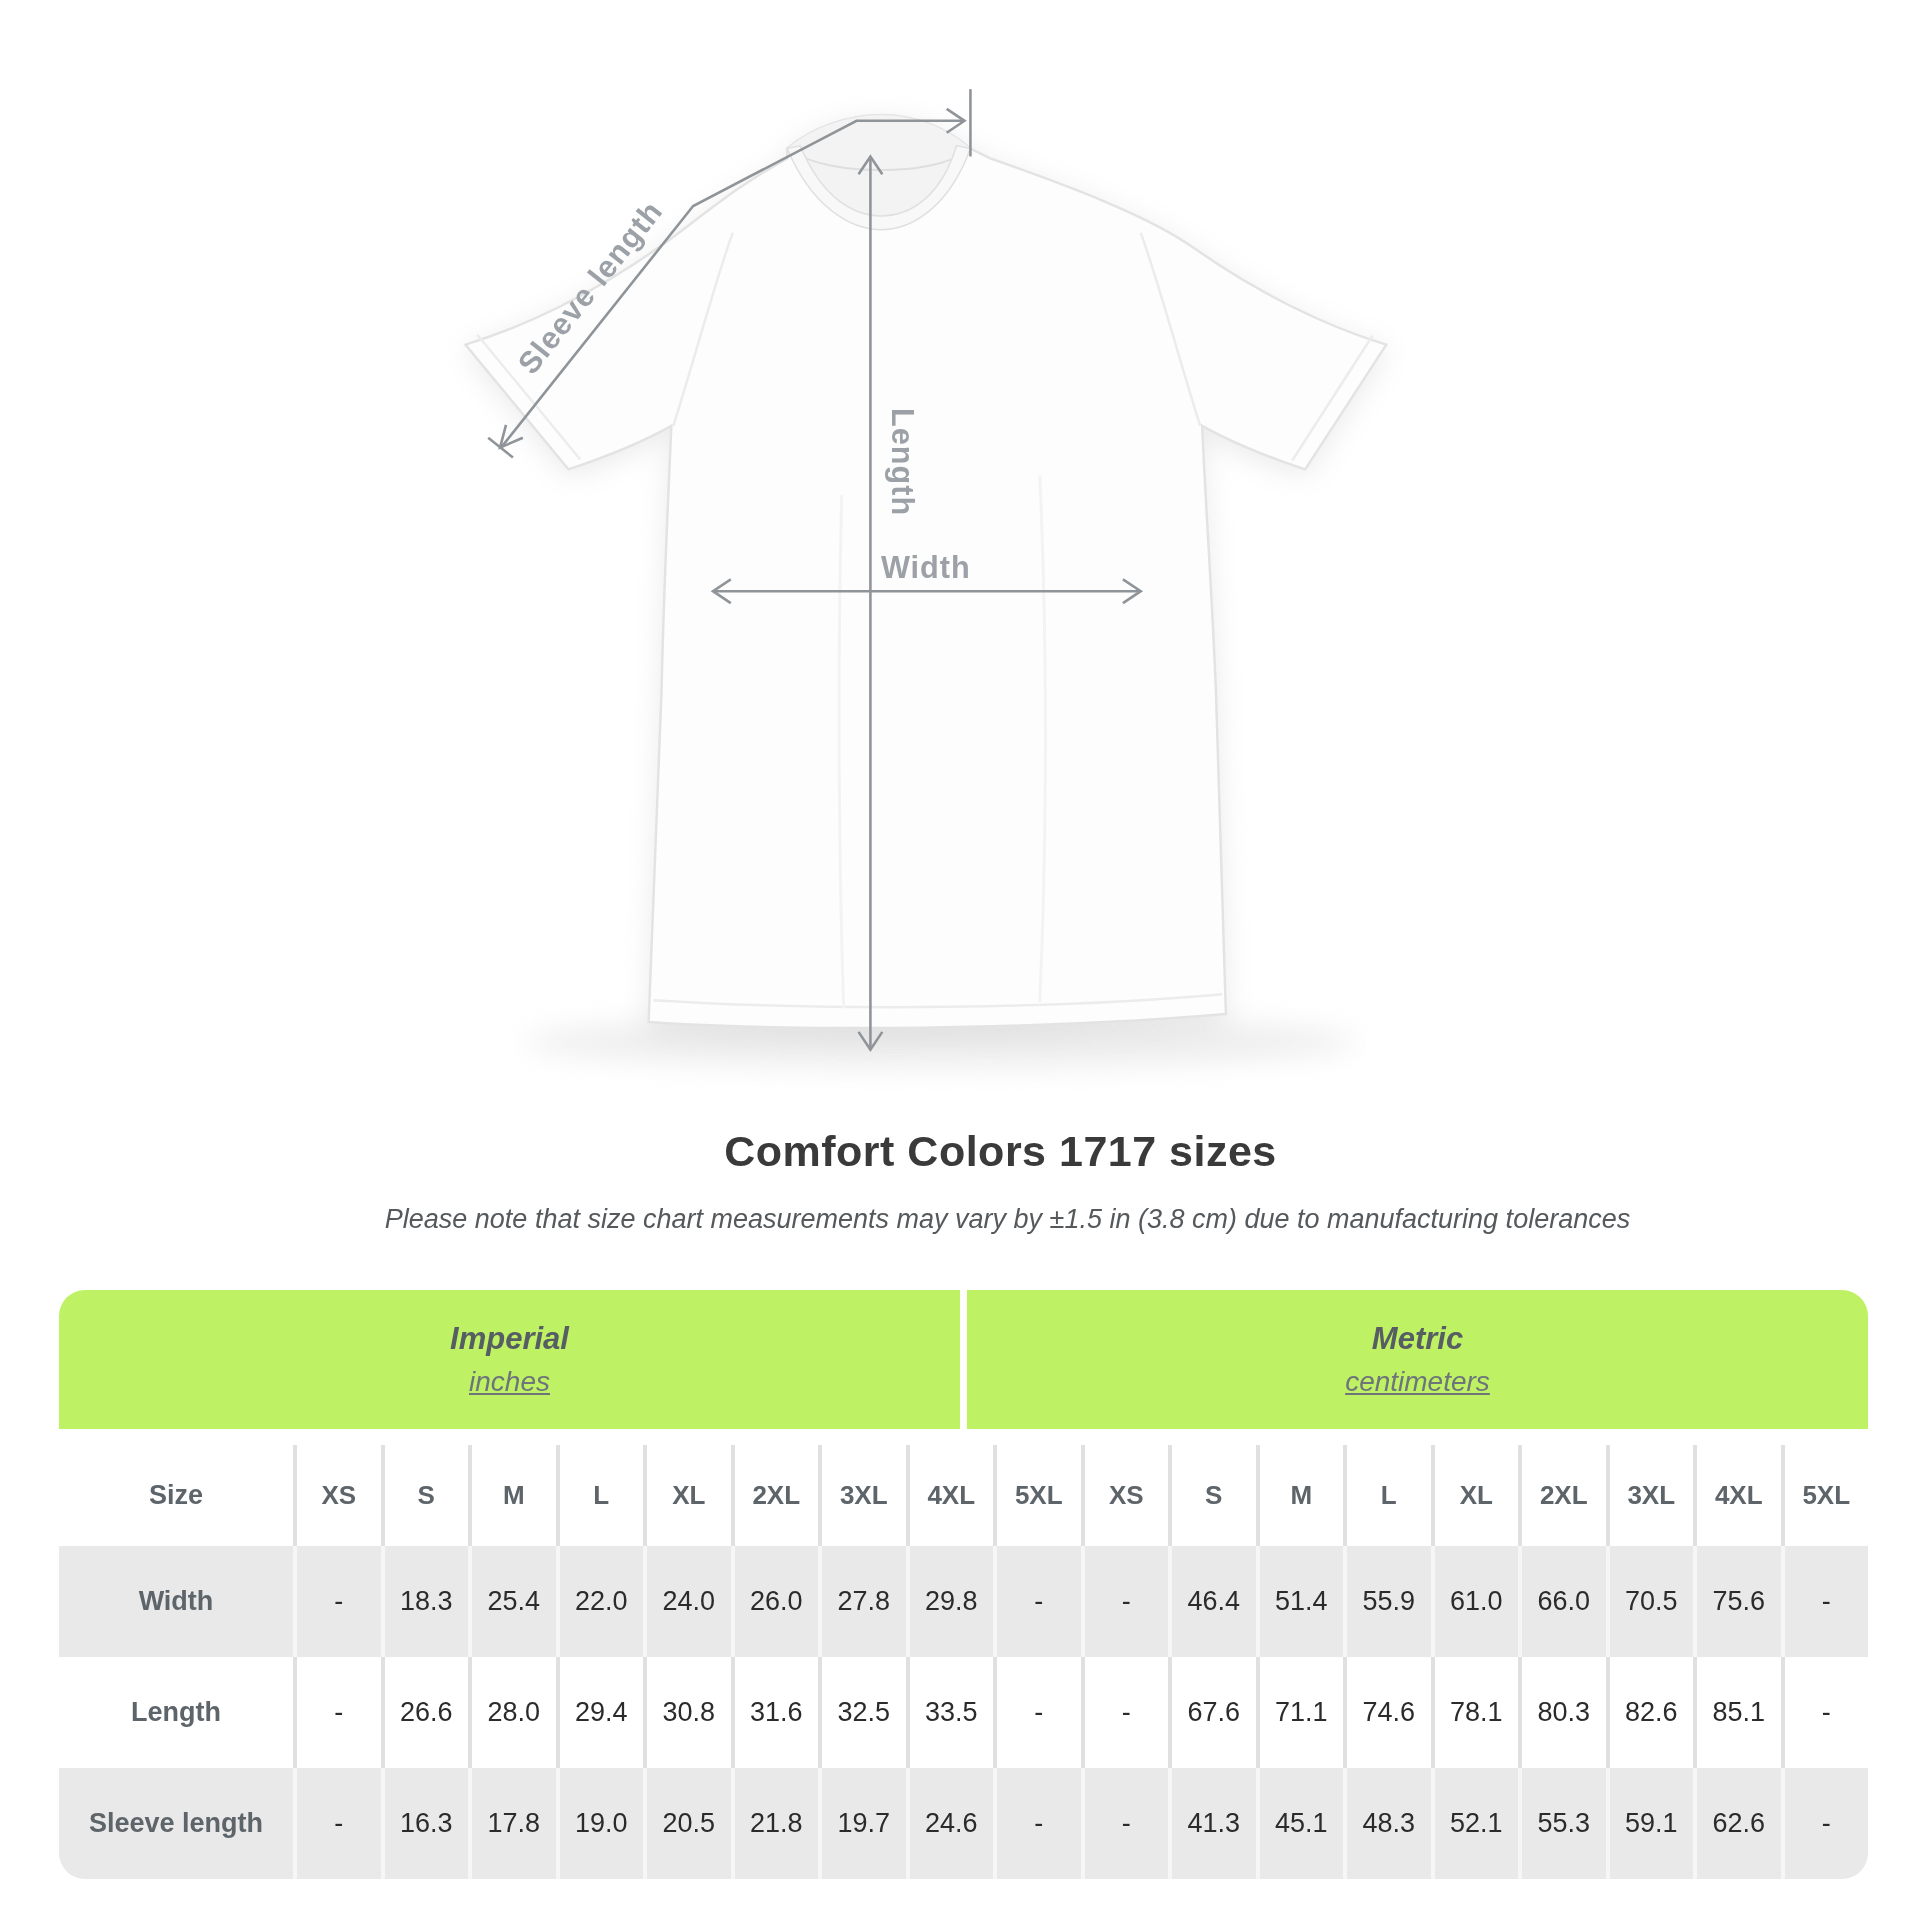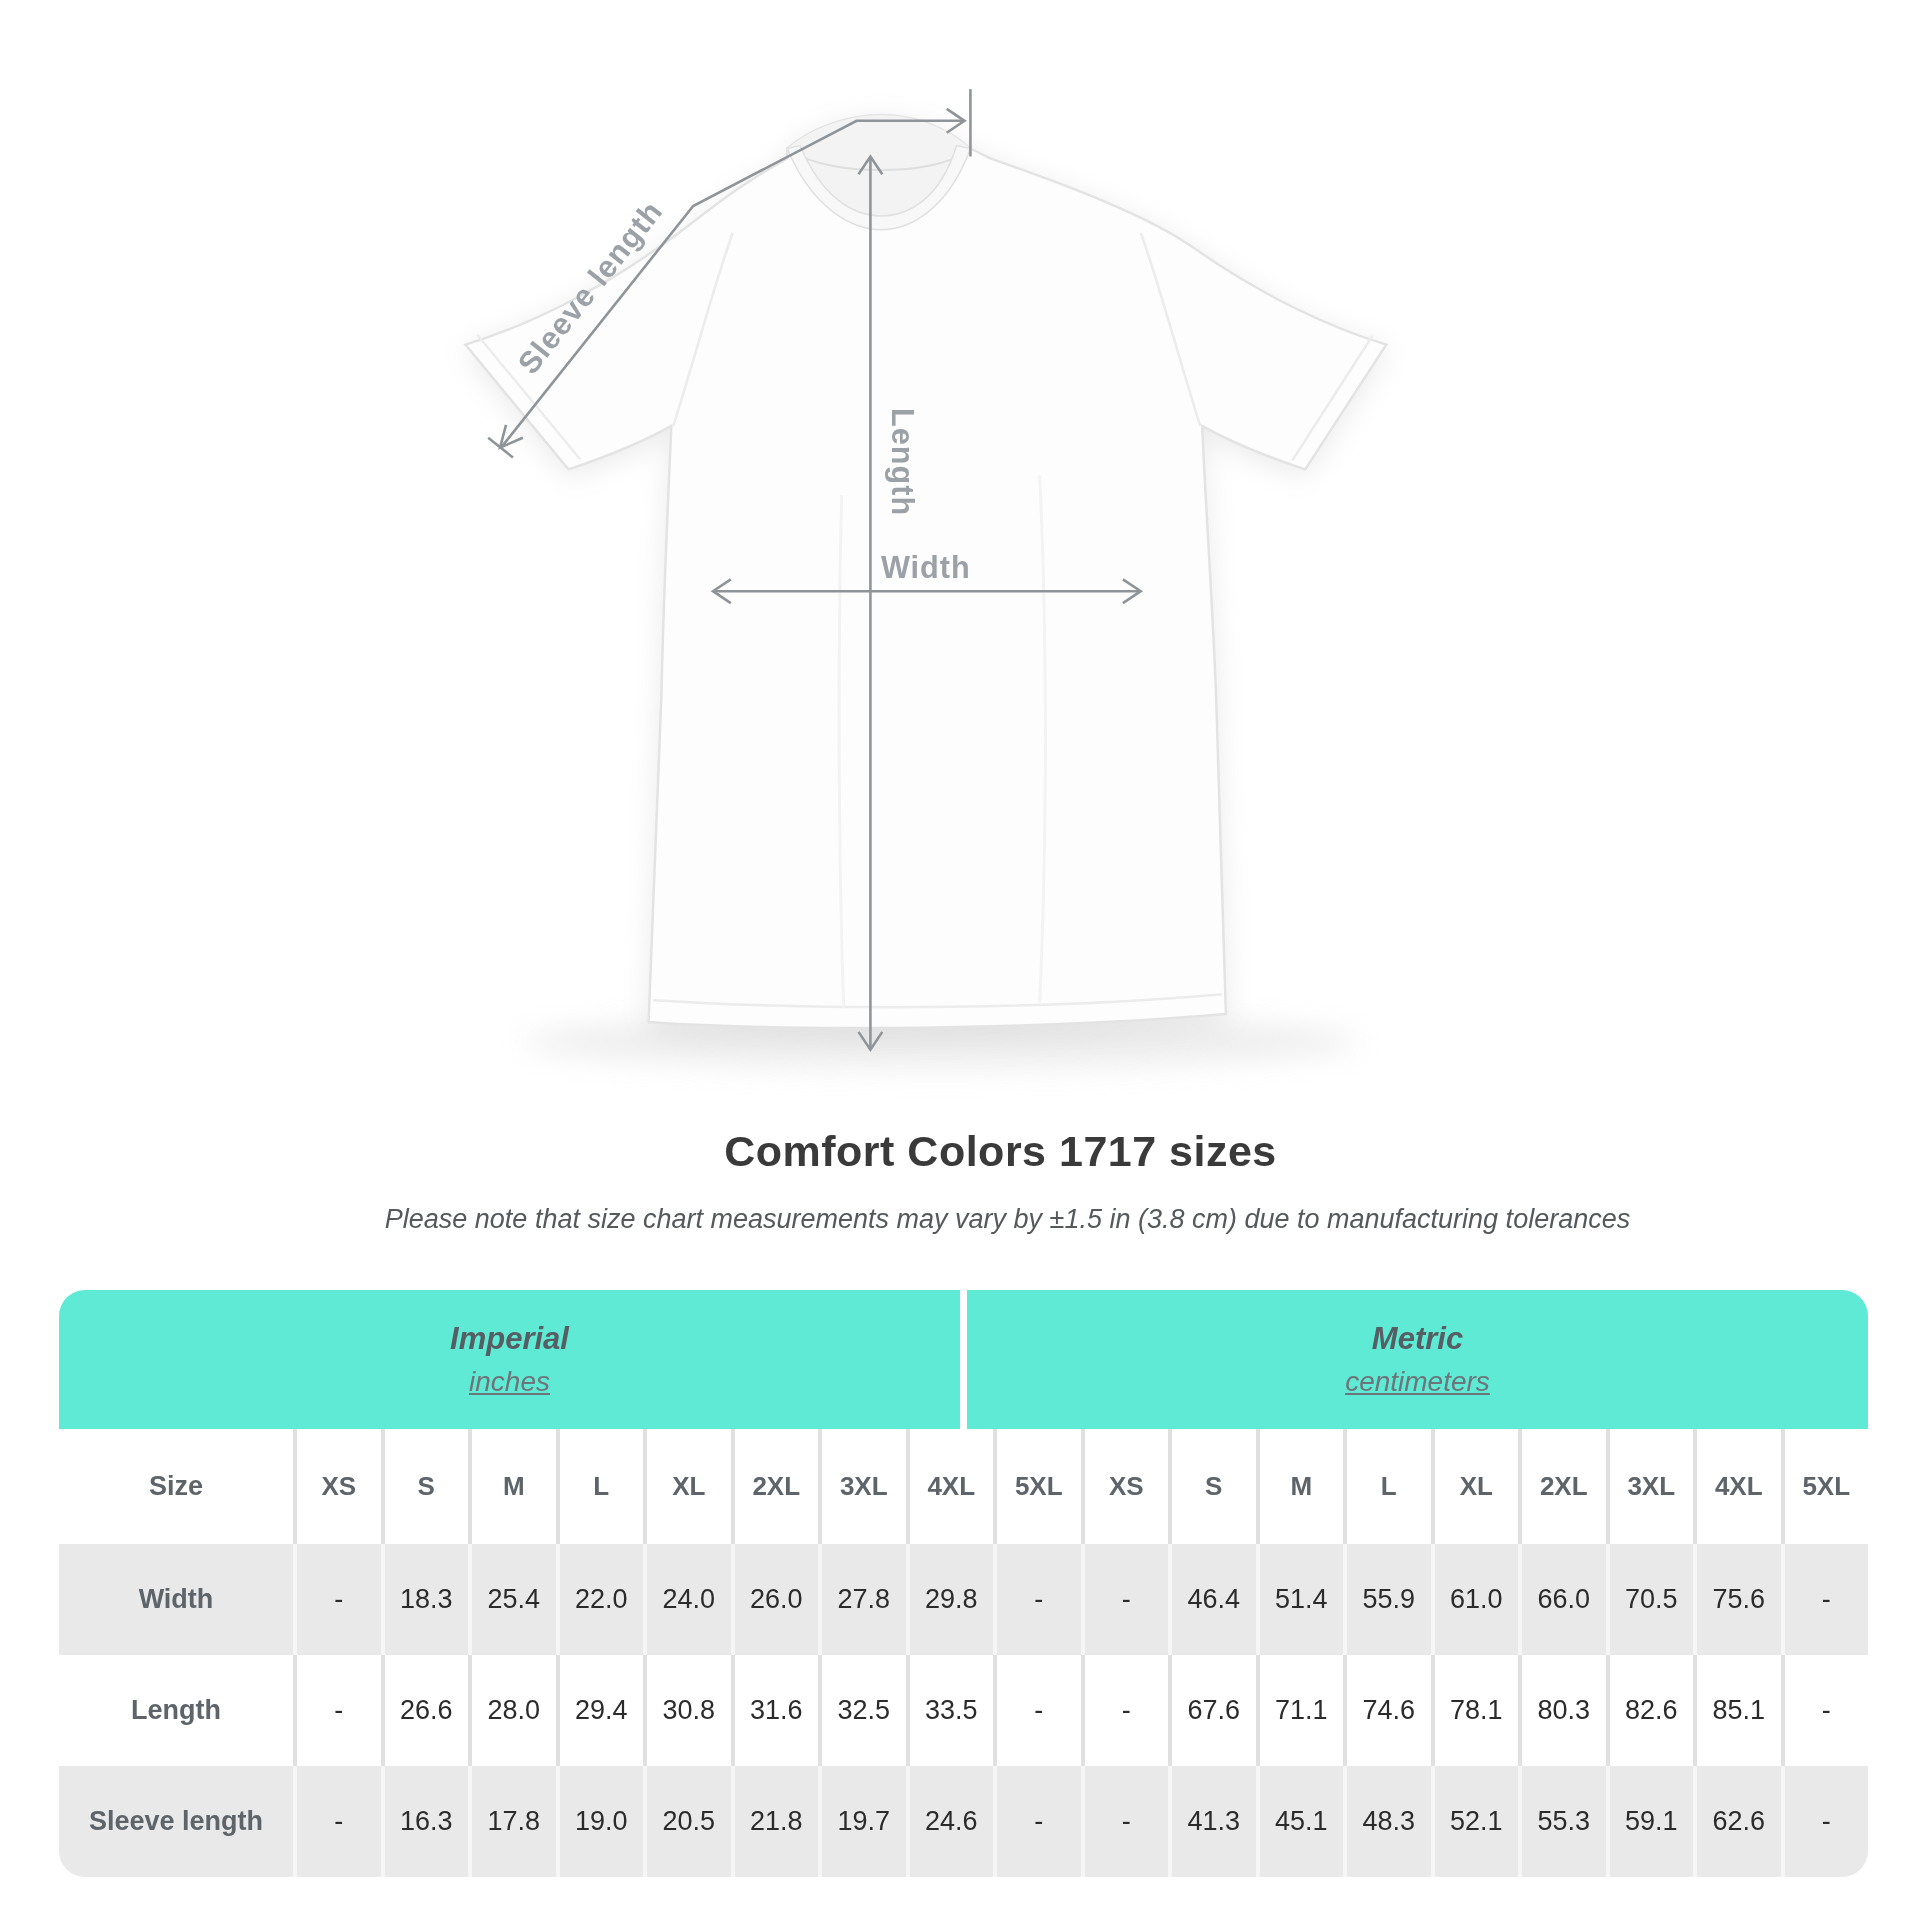"Imperial" .band { background: #5eead4 -> #bef264 }
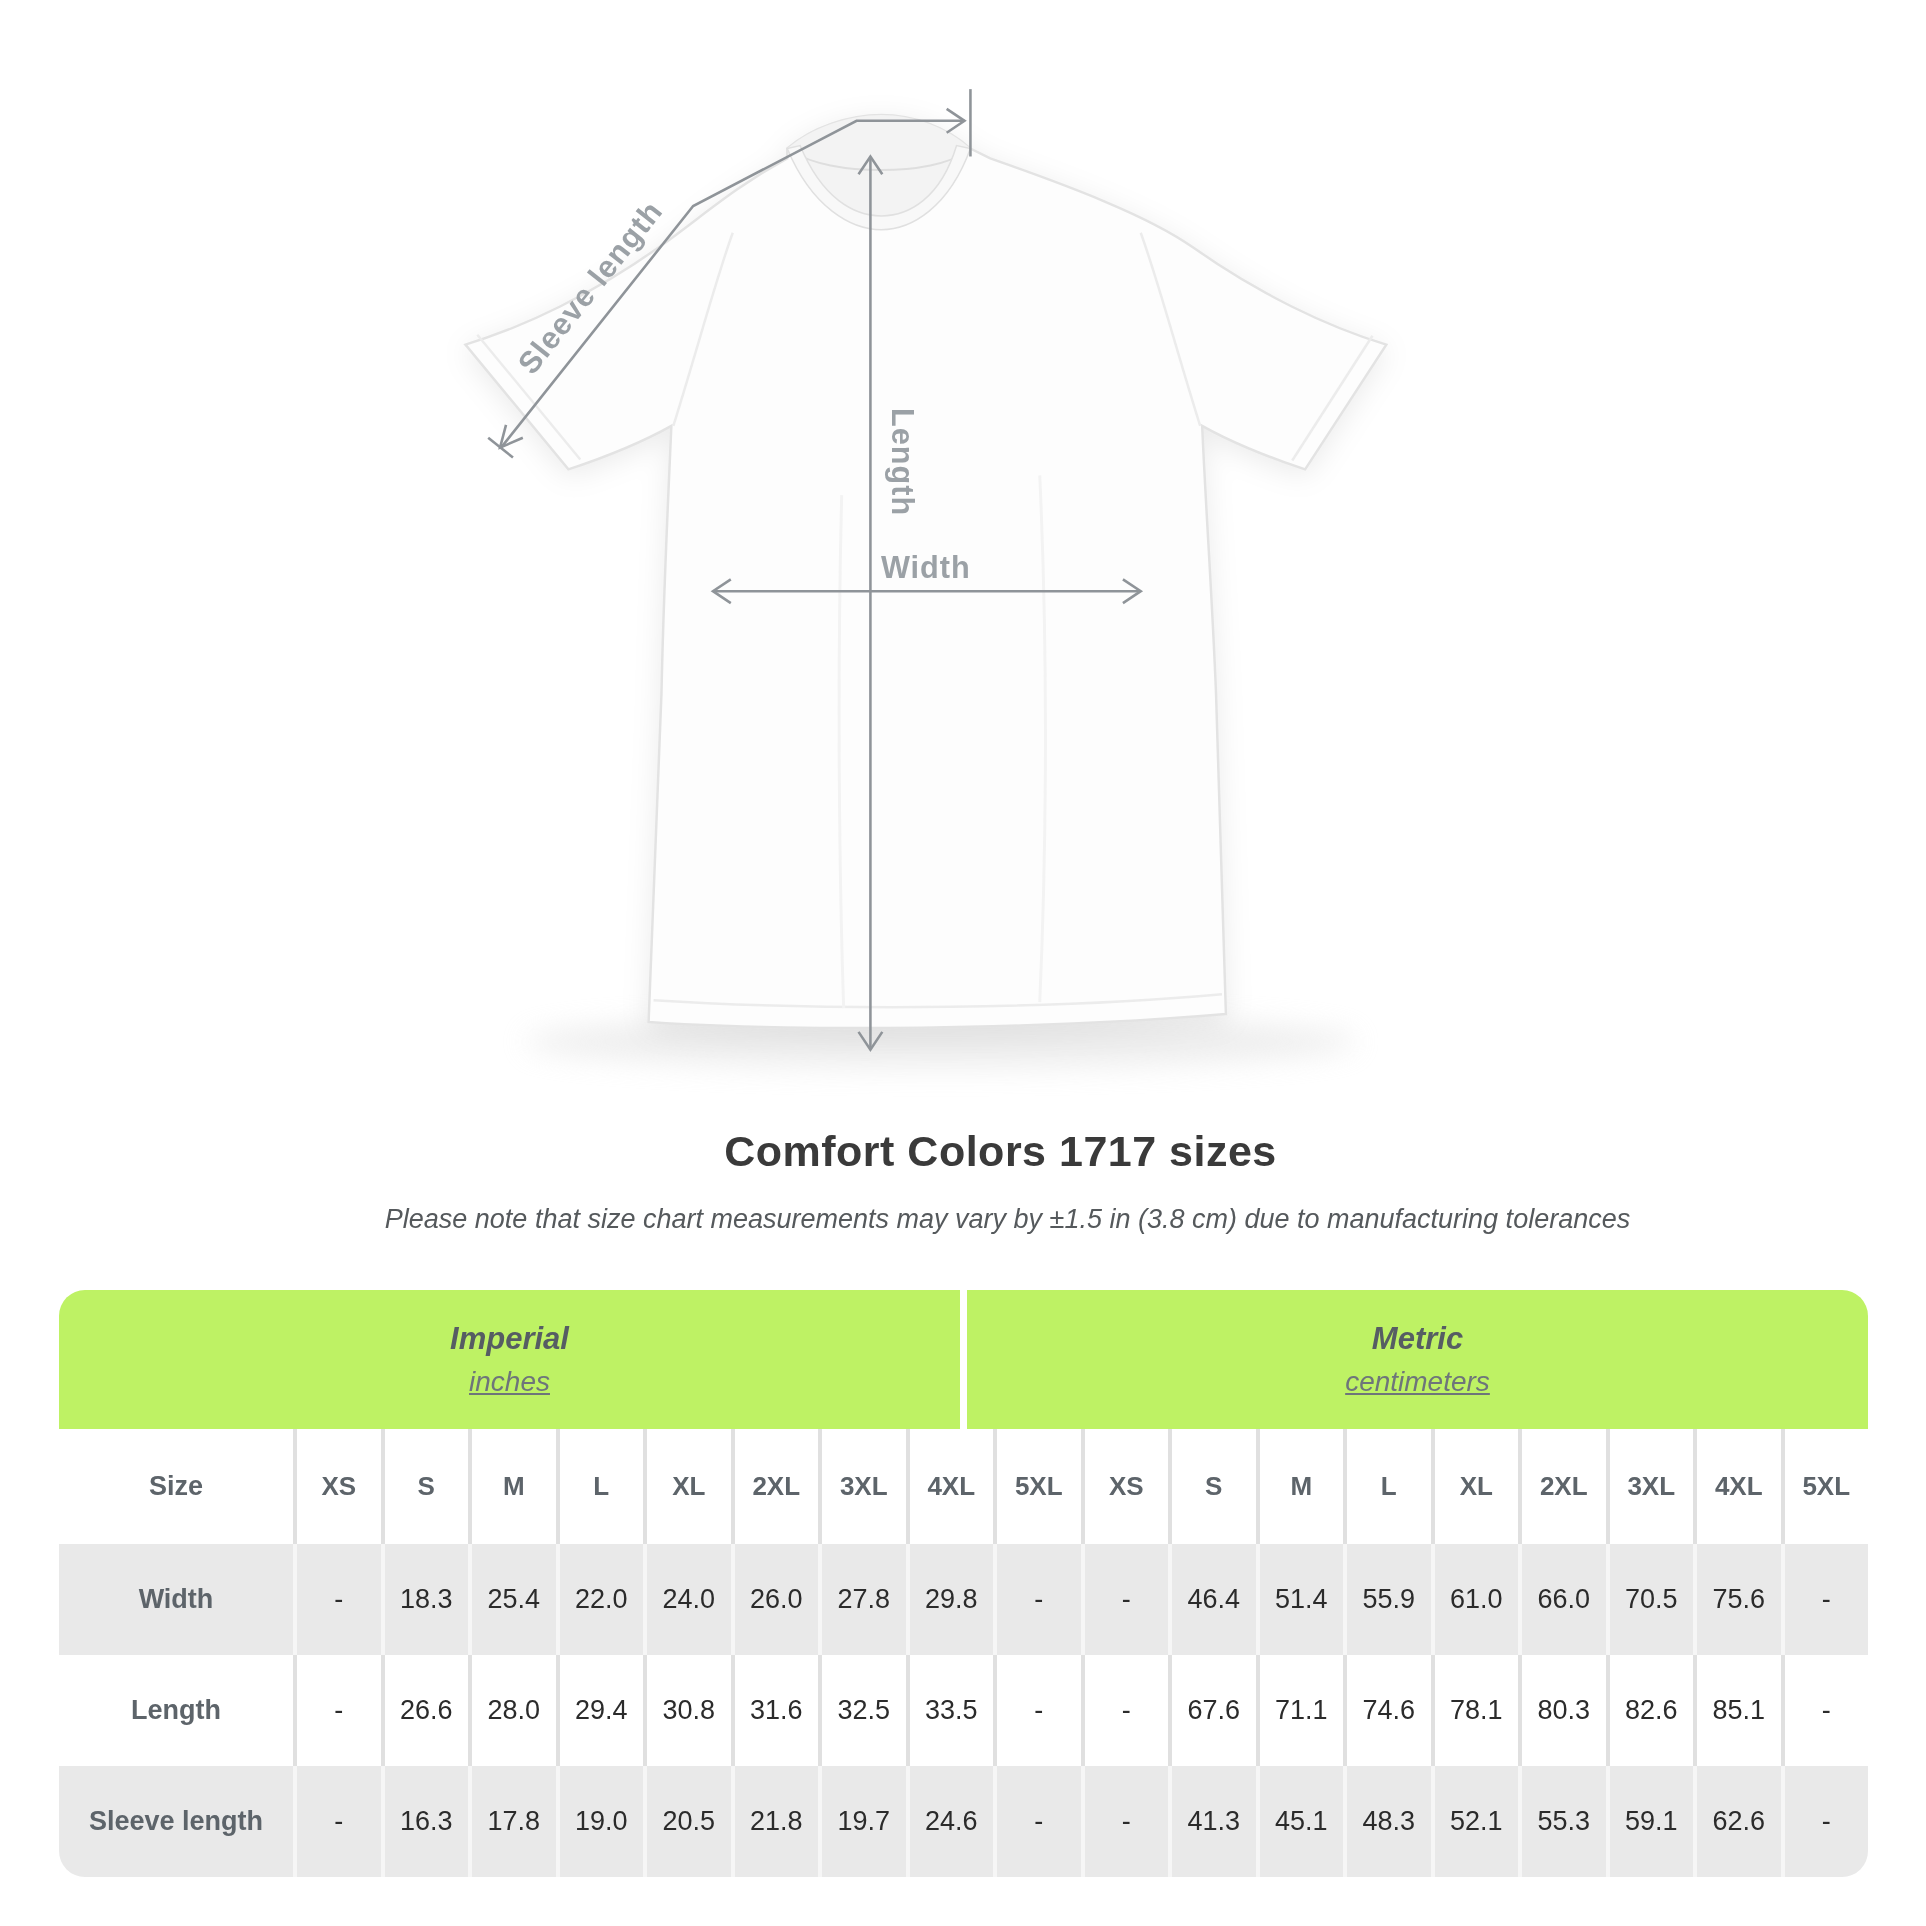"Size" .row-sizes { height: 115px -> 101px; margin-top: none -> 16px }
